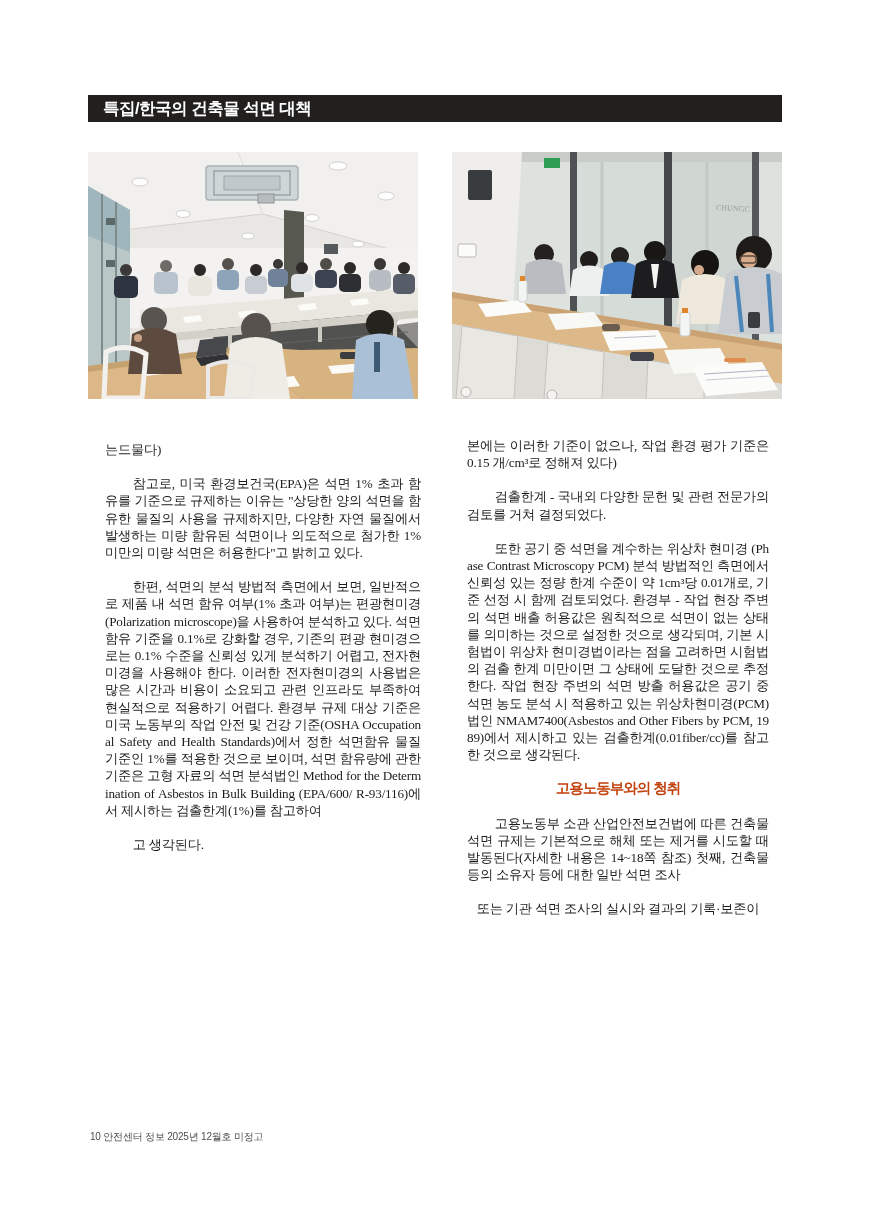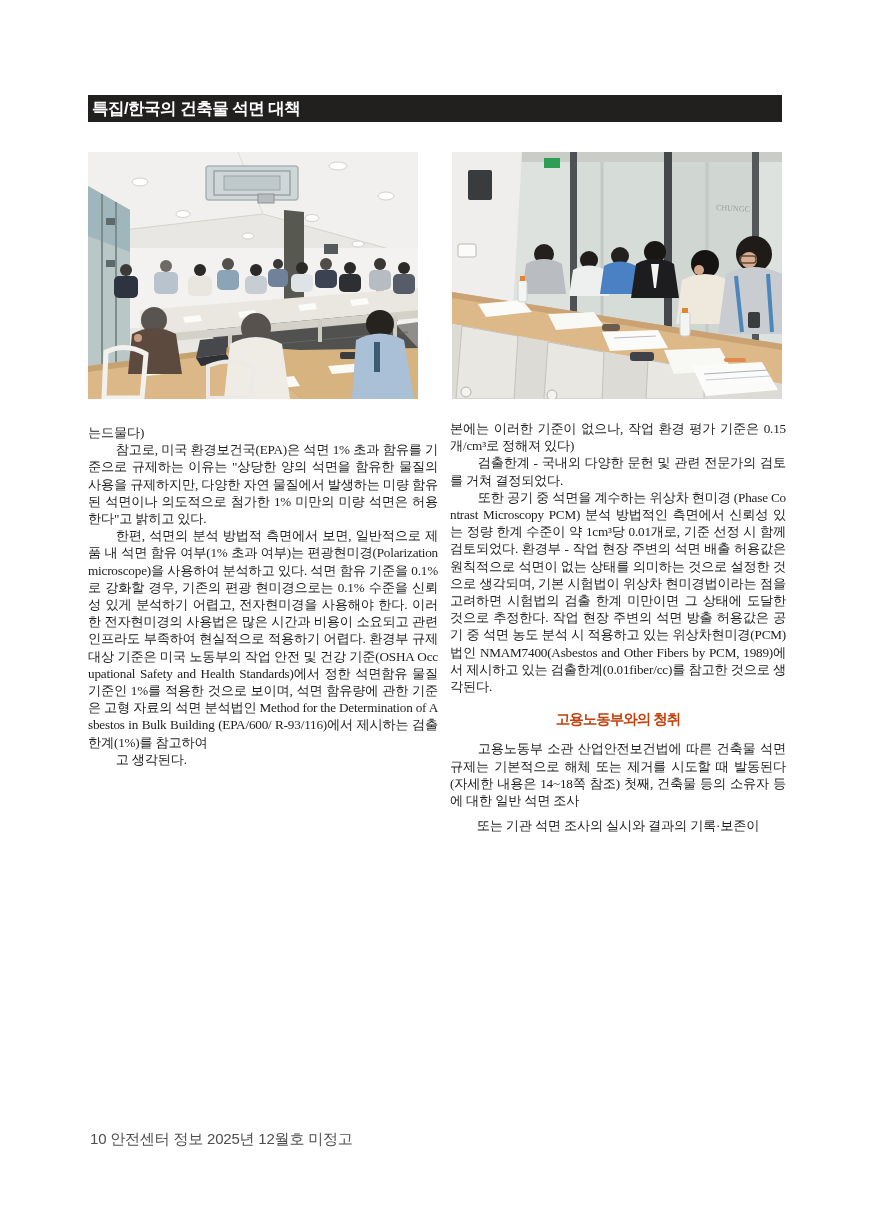"특집/한국의 건축물 석면 대책" .header-bar { padding-left: 4px -> 15px }
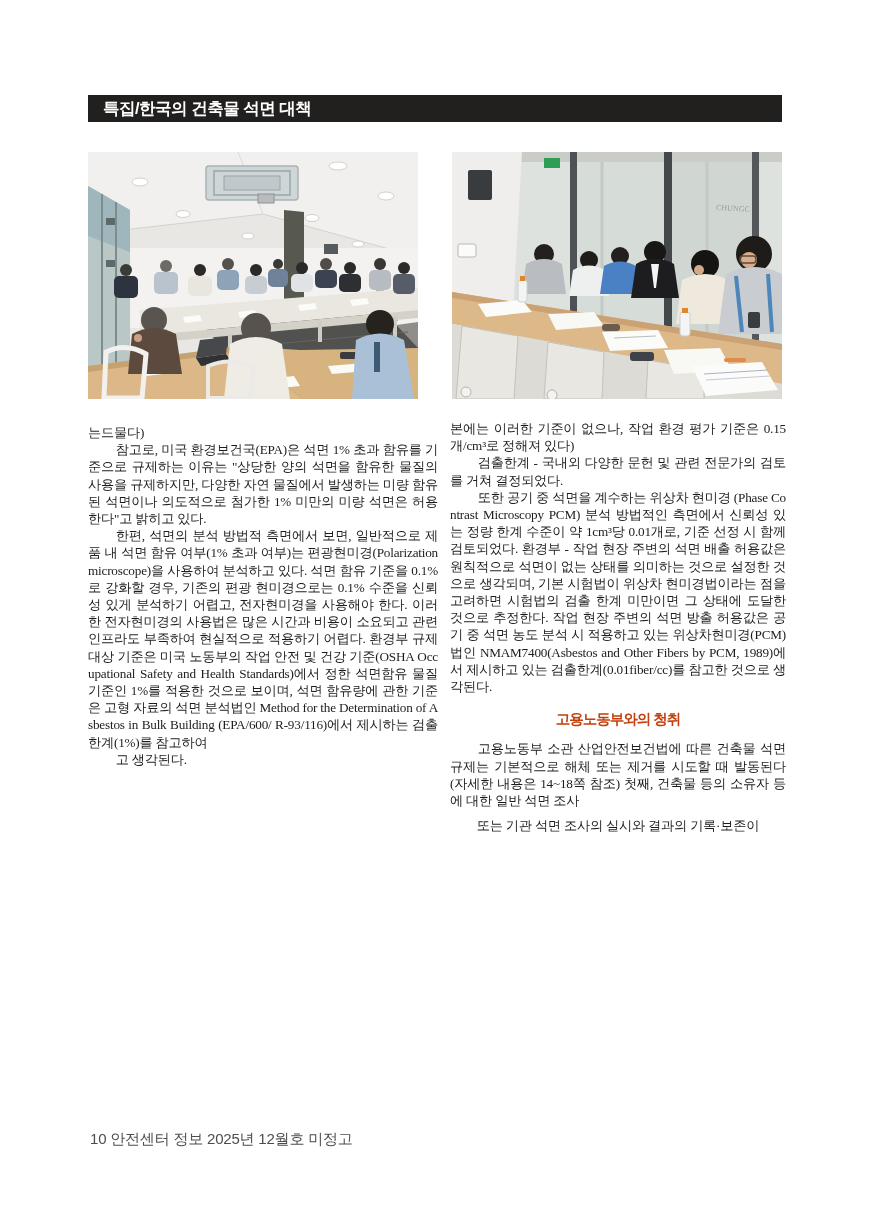"는드물다)" .col p { margin: 0 -> 17px }
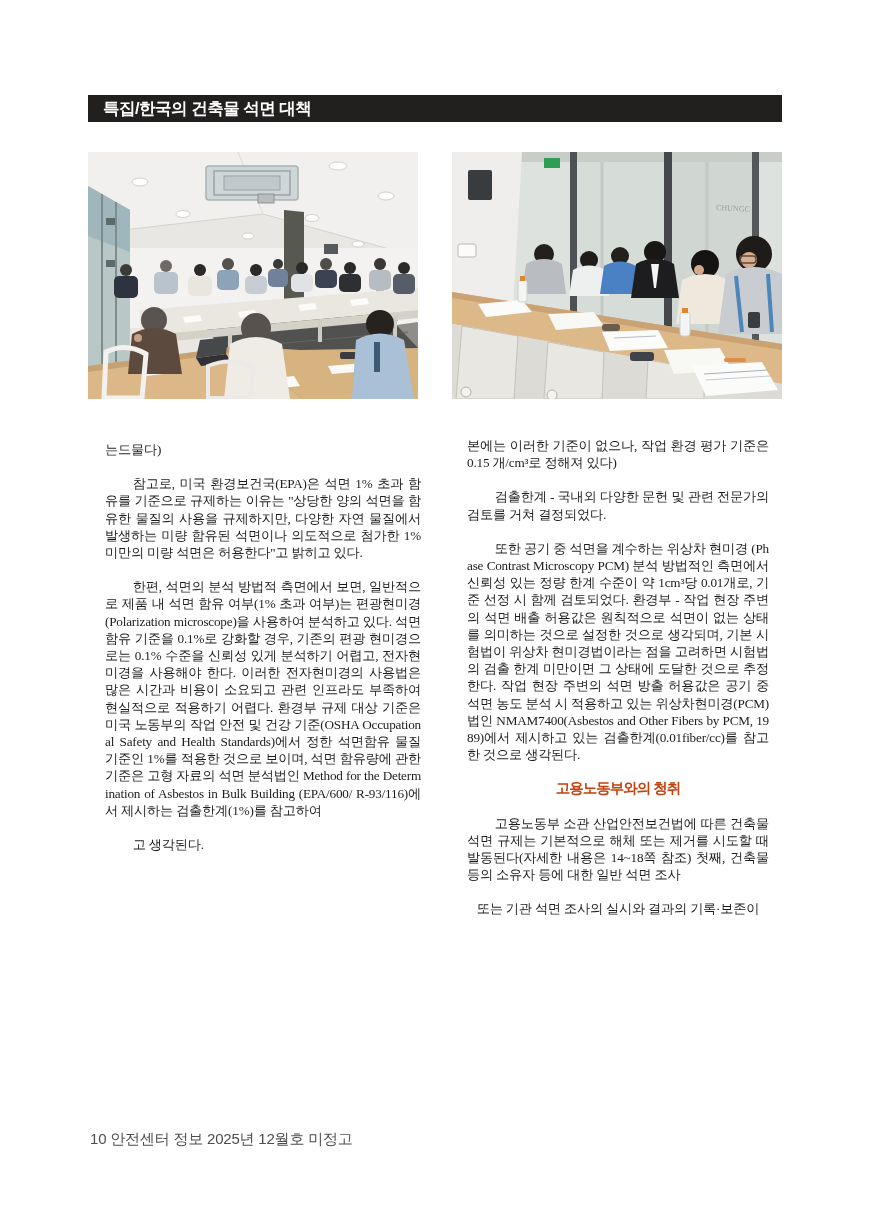"10 안전센터 정보 2025년 12월호" .footer { font-size: 15px -> 10px }
